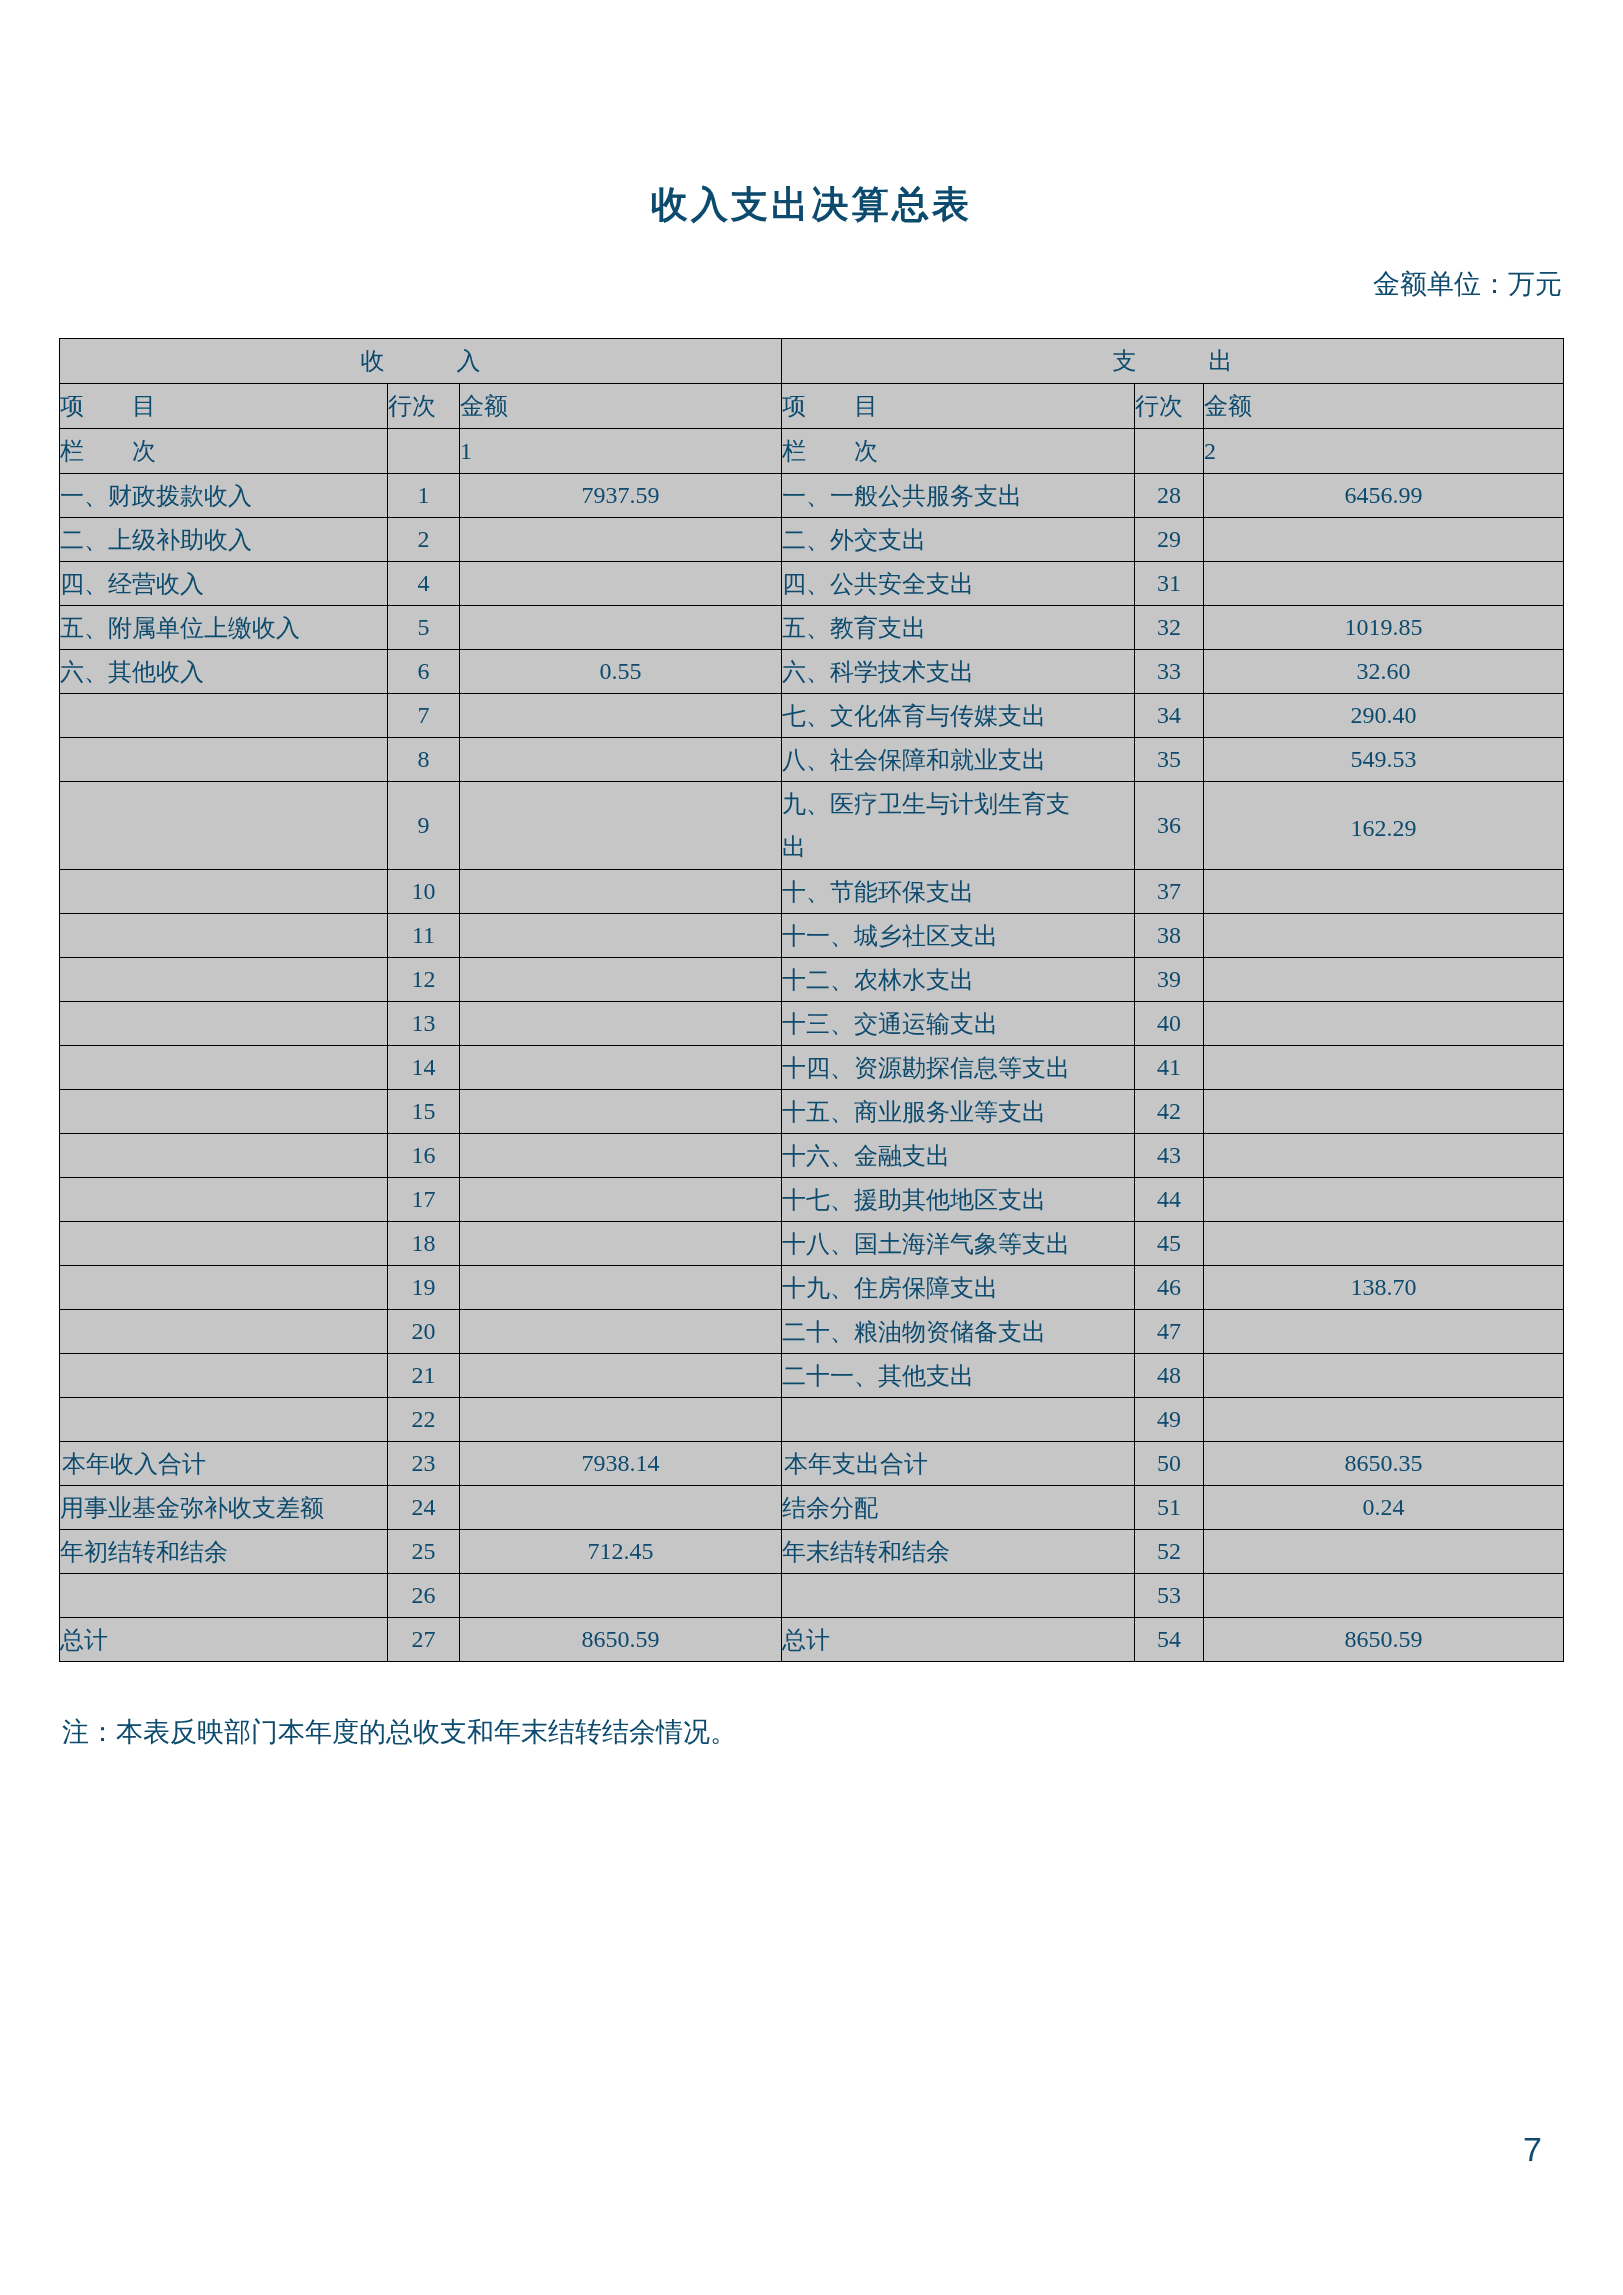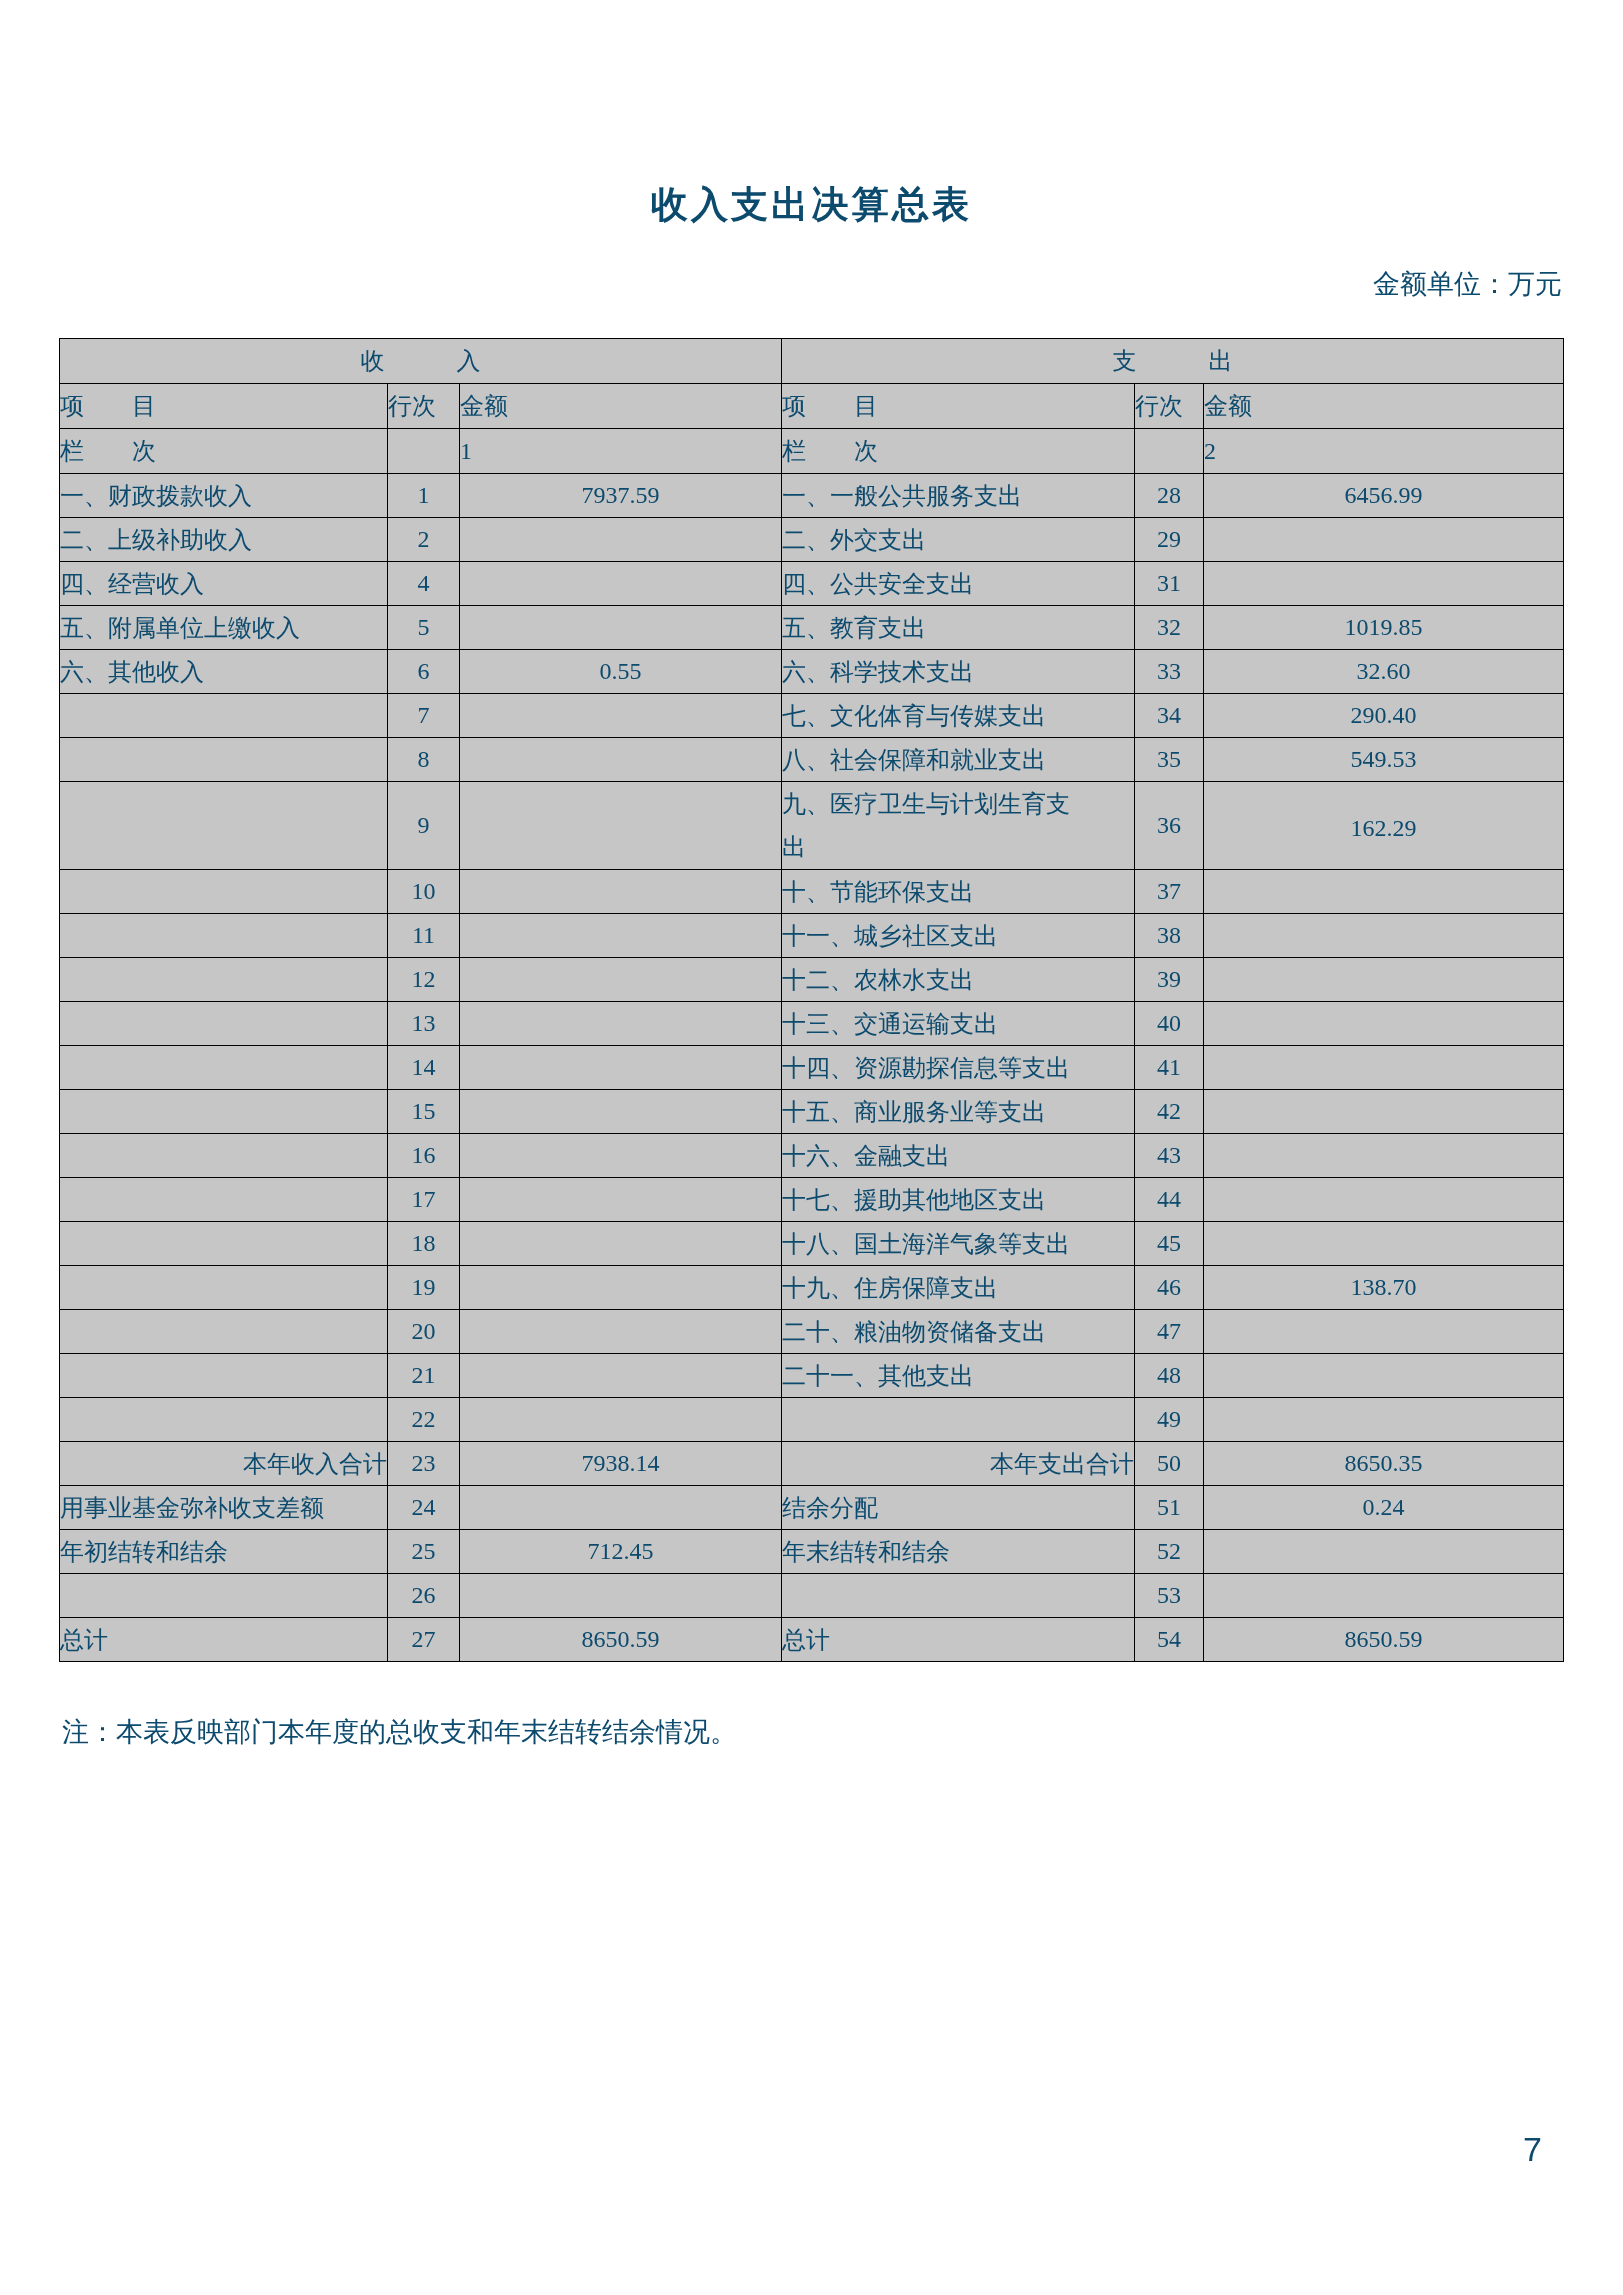"本年收入合计" td.item.center { text-align: right -> left }
